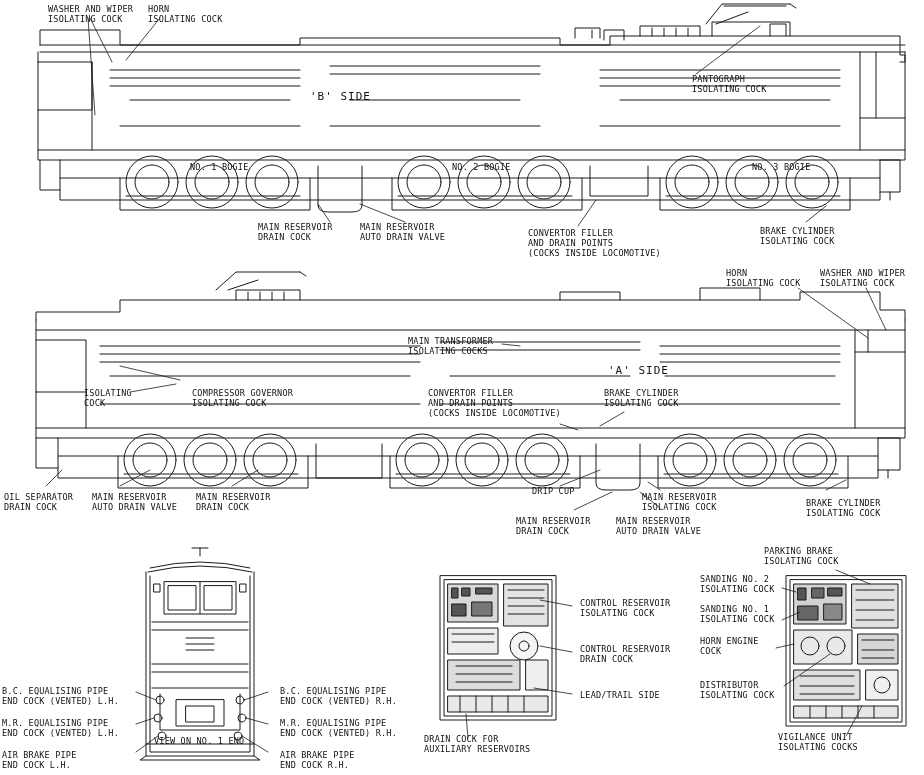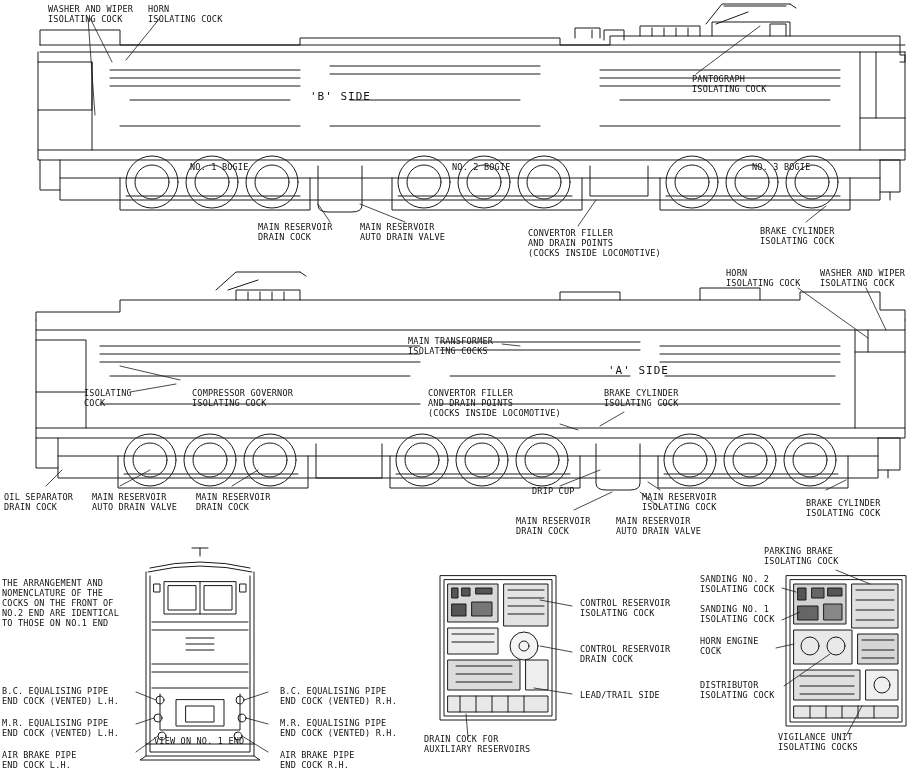"THE ARRANGEMENT AND" div.lbl { html: <div>THE ARRANGEMENT AND NOMENCLATURE OF THE COCKS ON THE FRONT OF NO.2 END ARE IDENTICAL TO THOSE ON NO.1 END</div> -> none }
